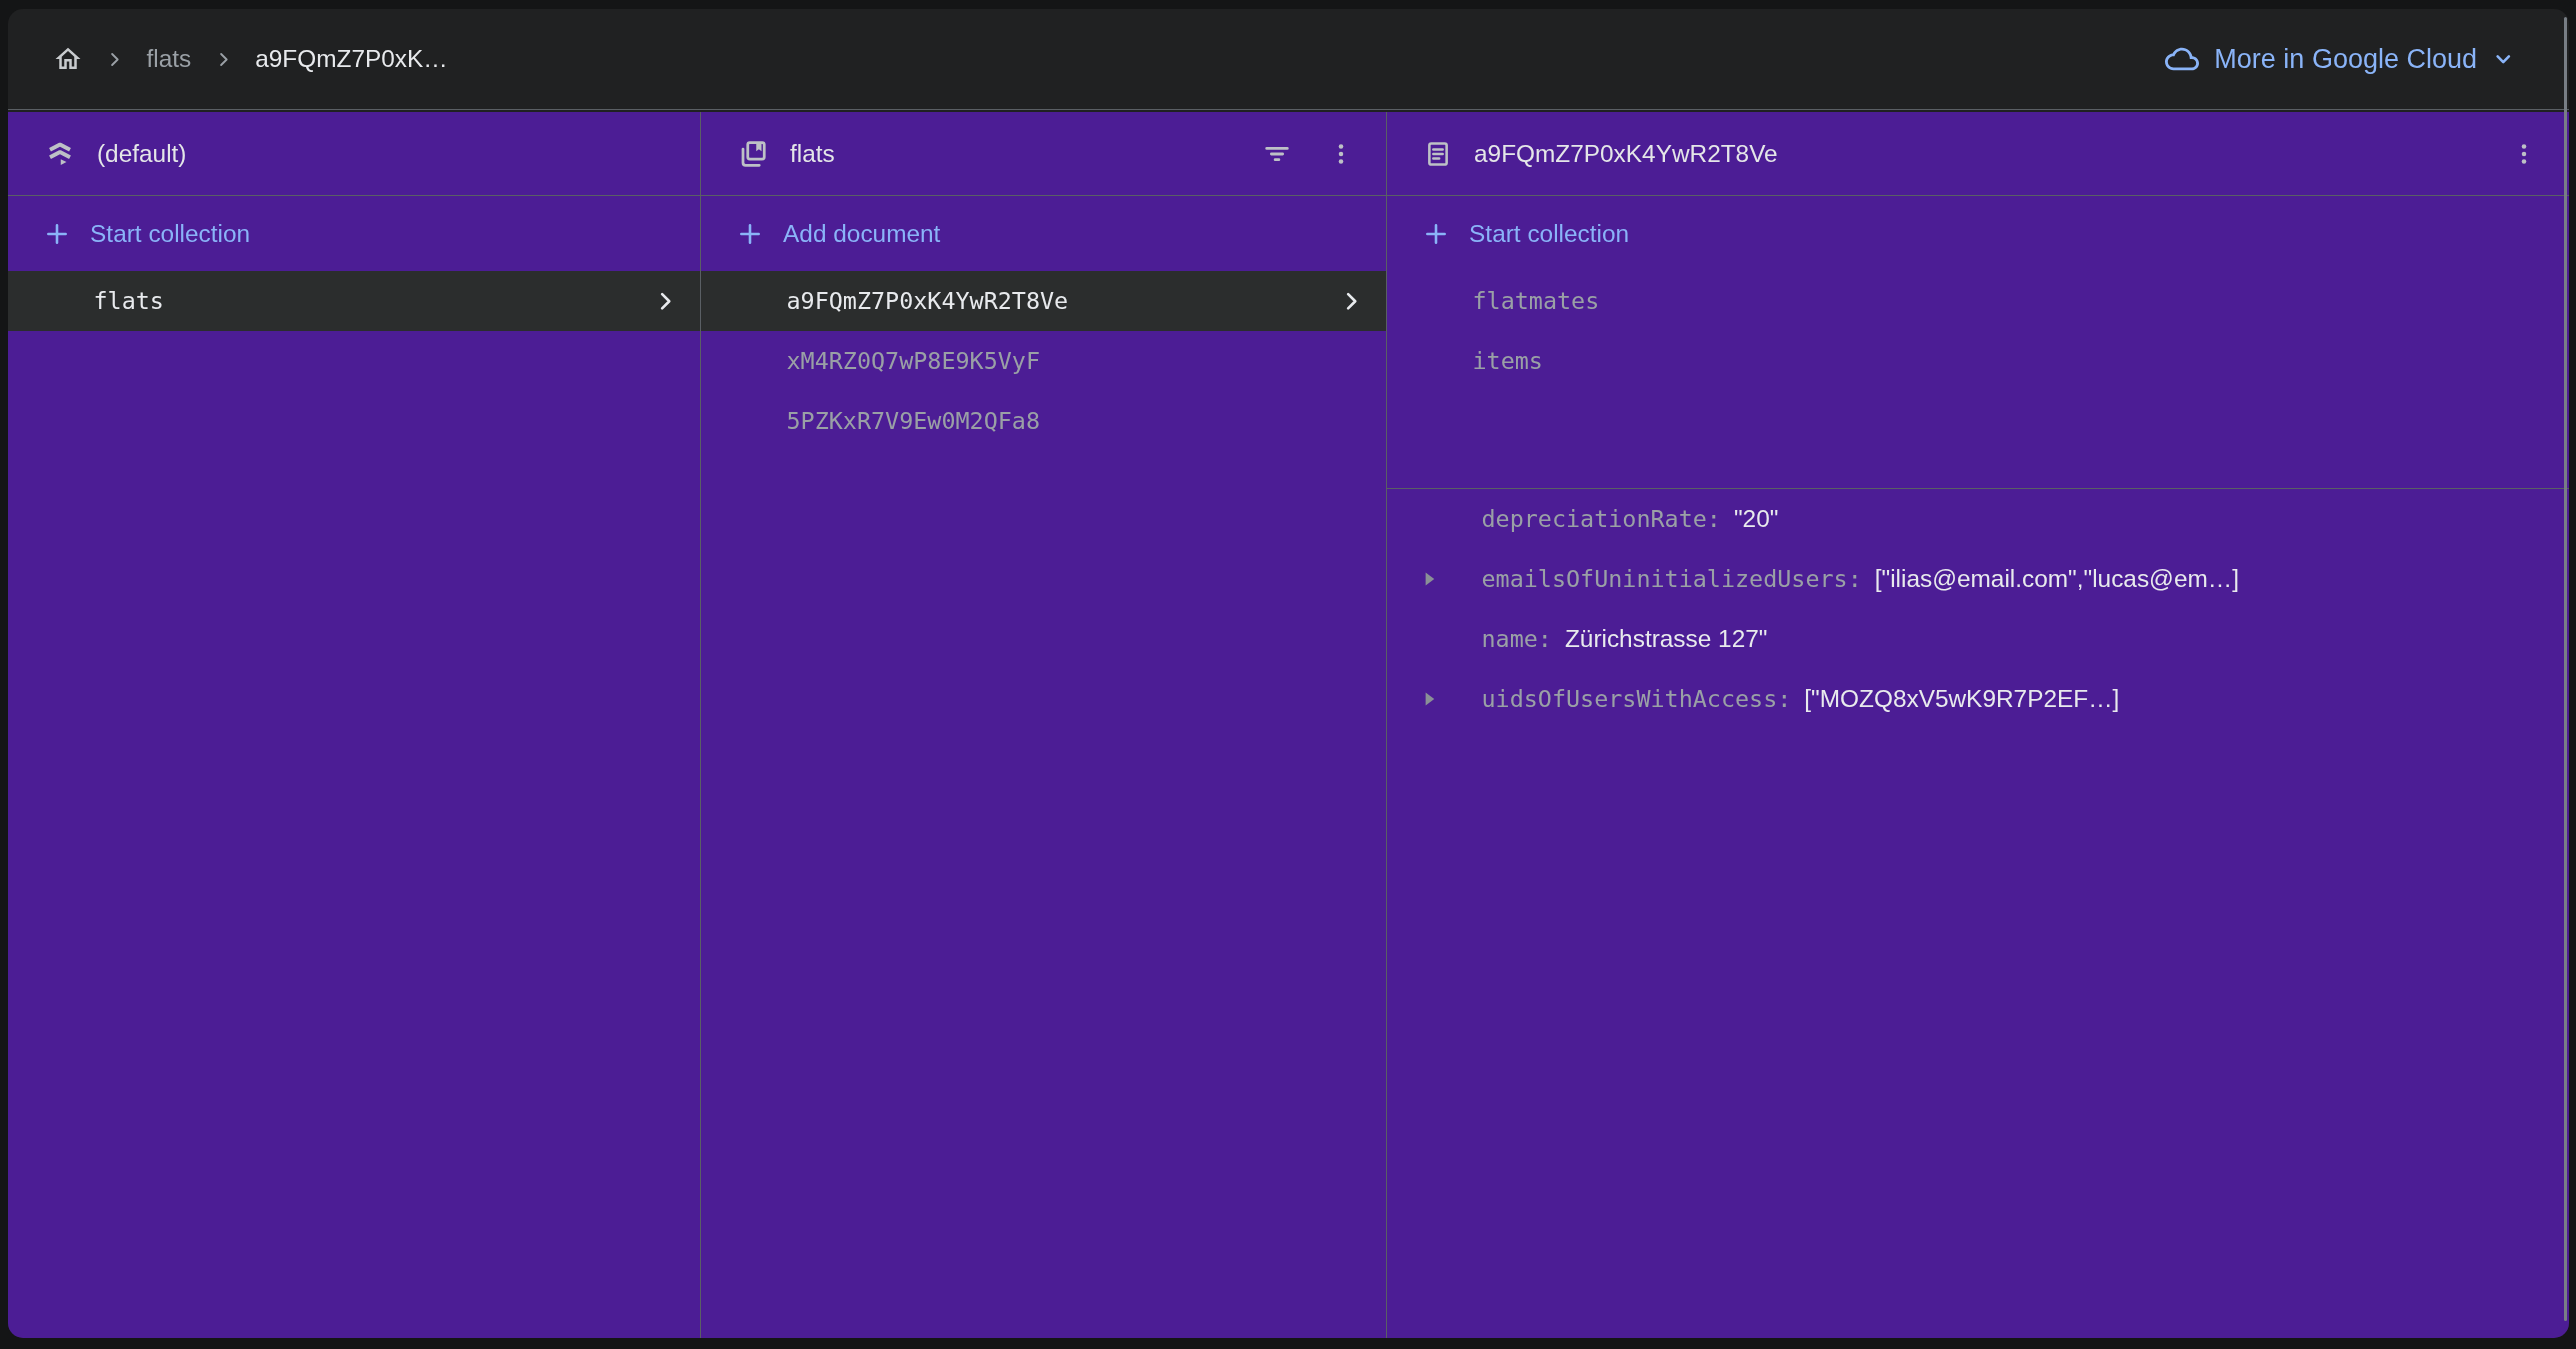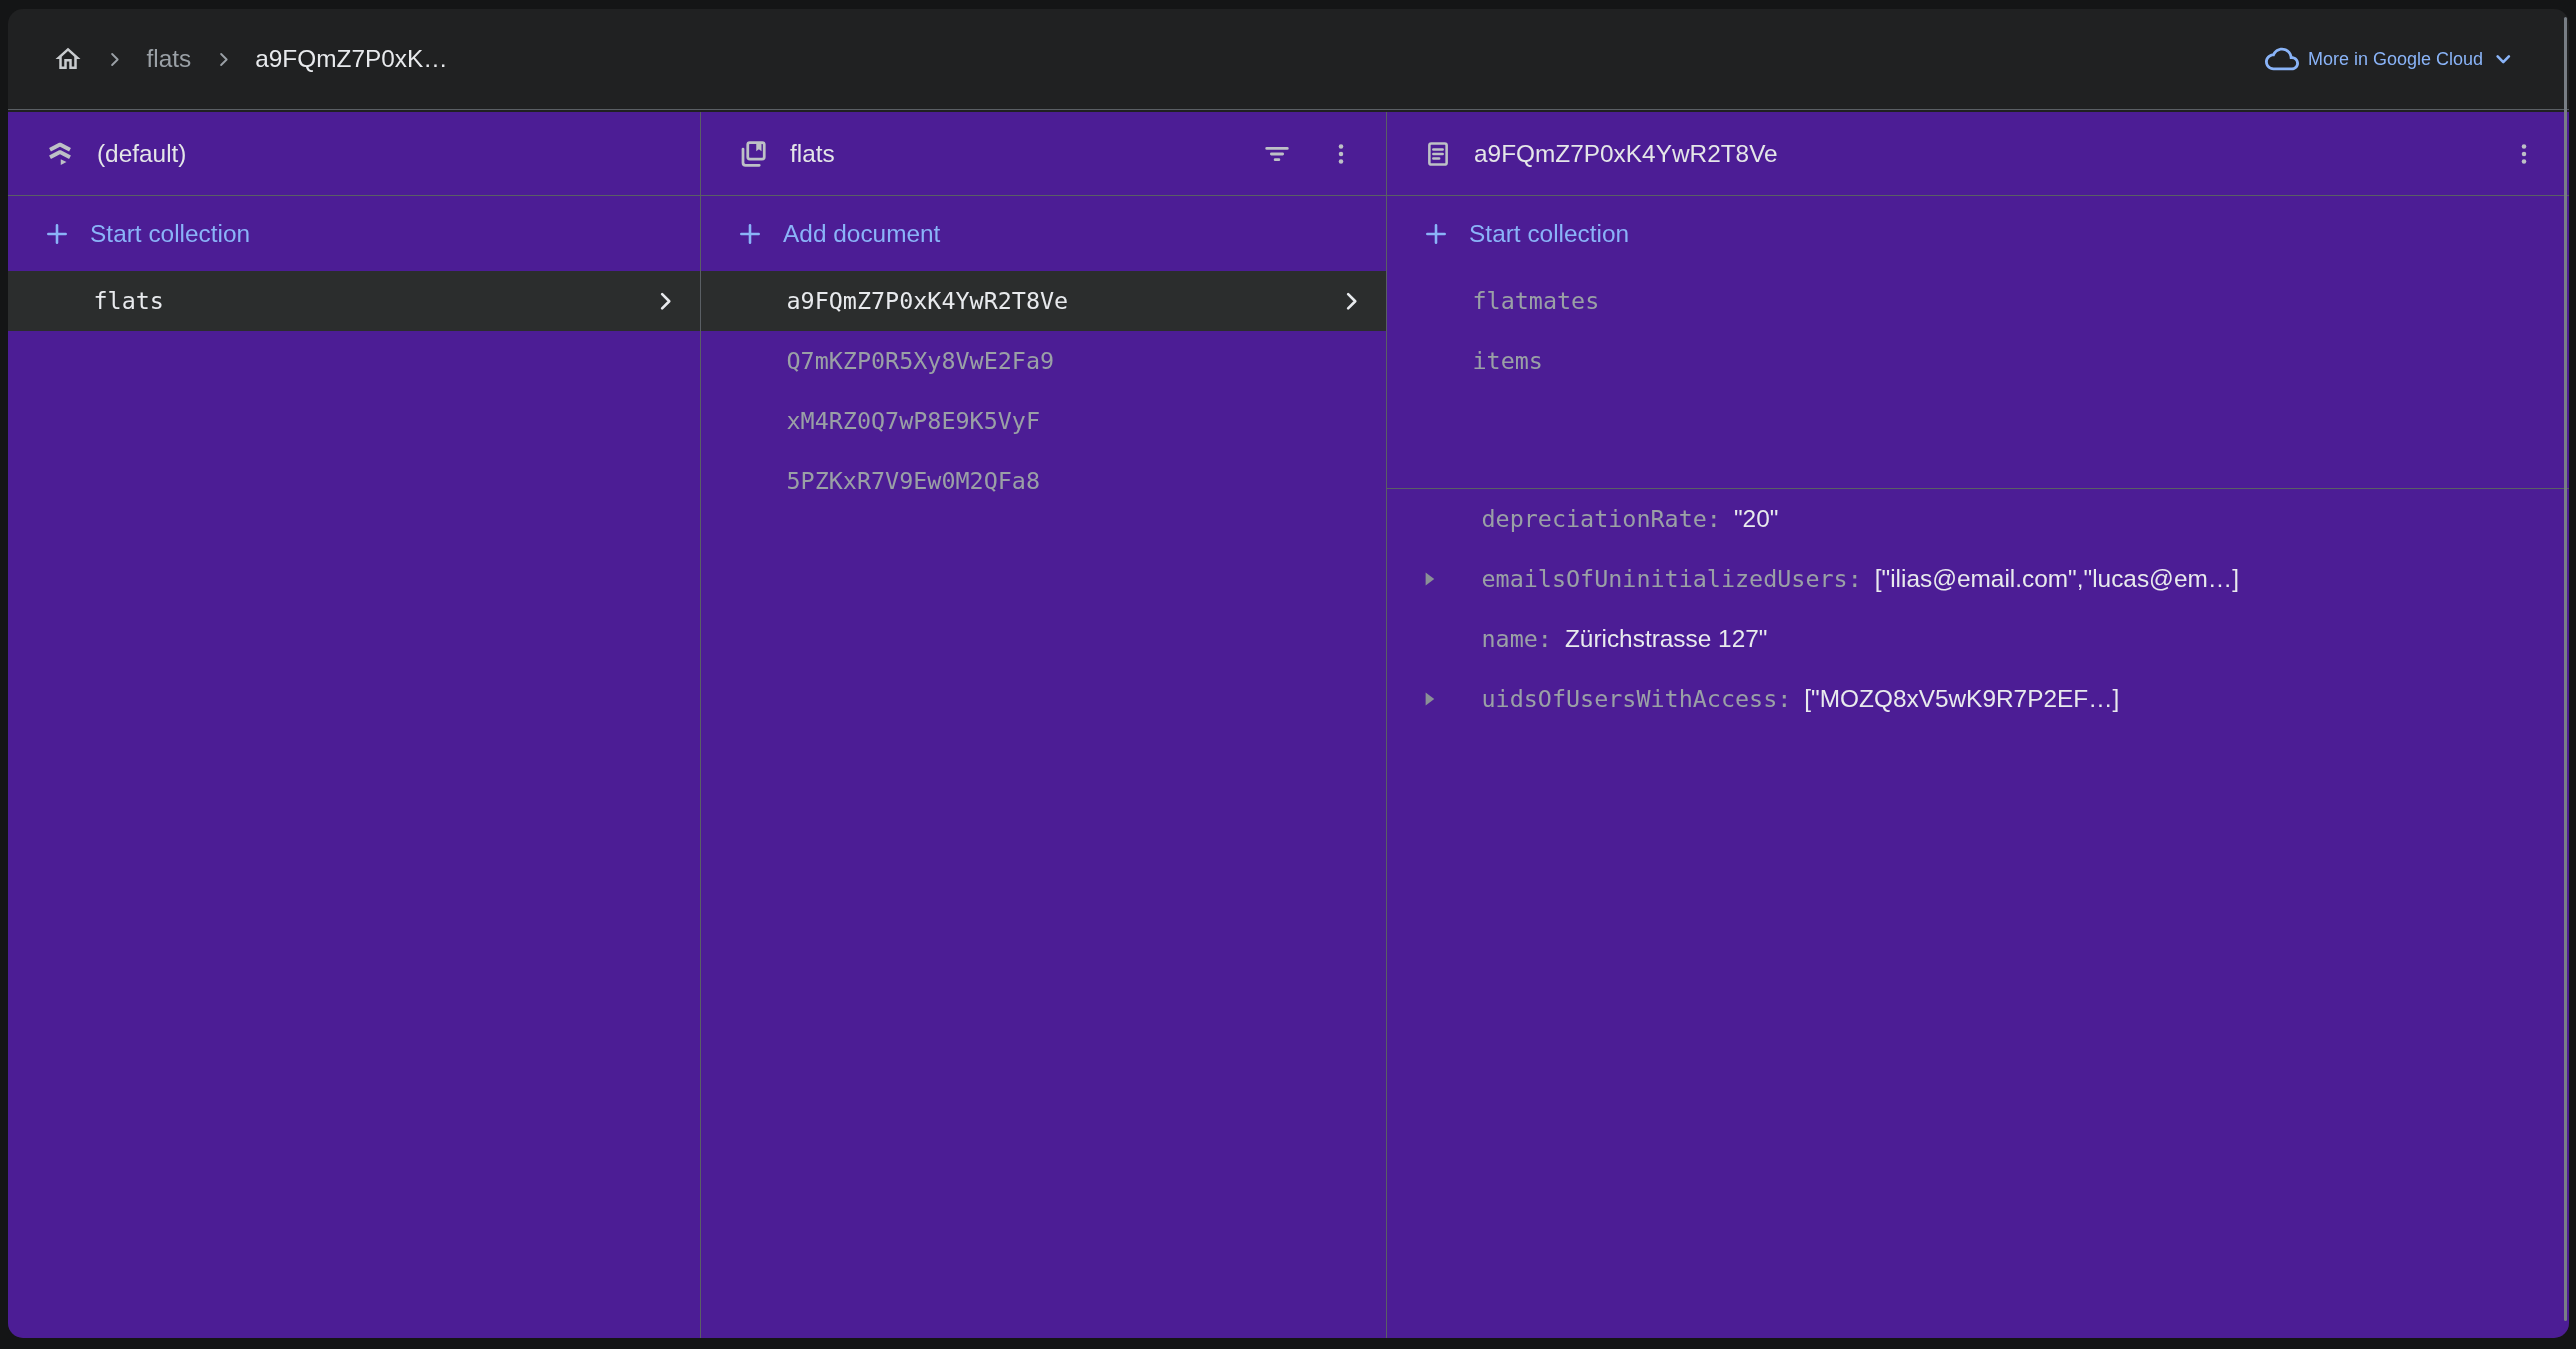"More in Google Cloud" .more-link { font-size: 18px -> 27px; gap: 9px -> 15px }
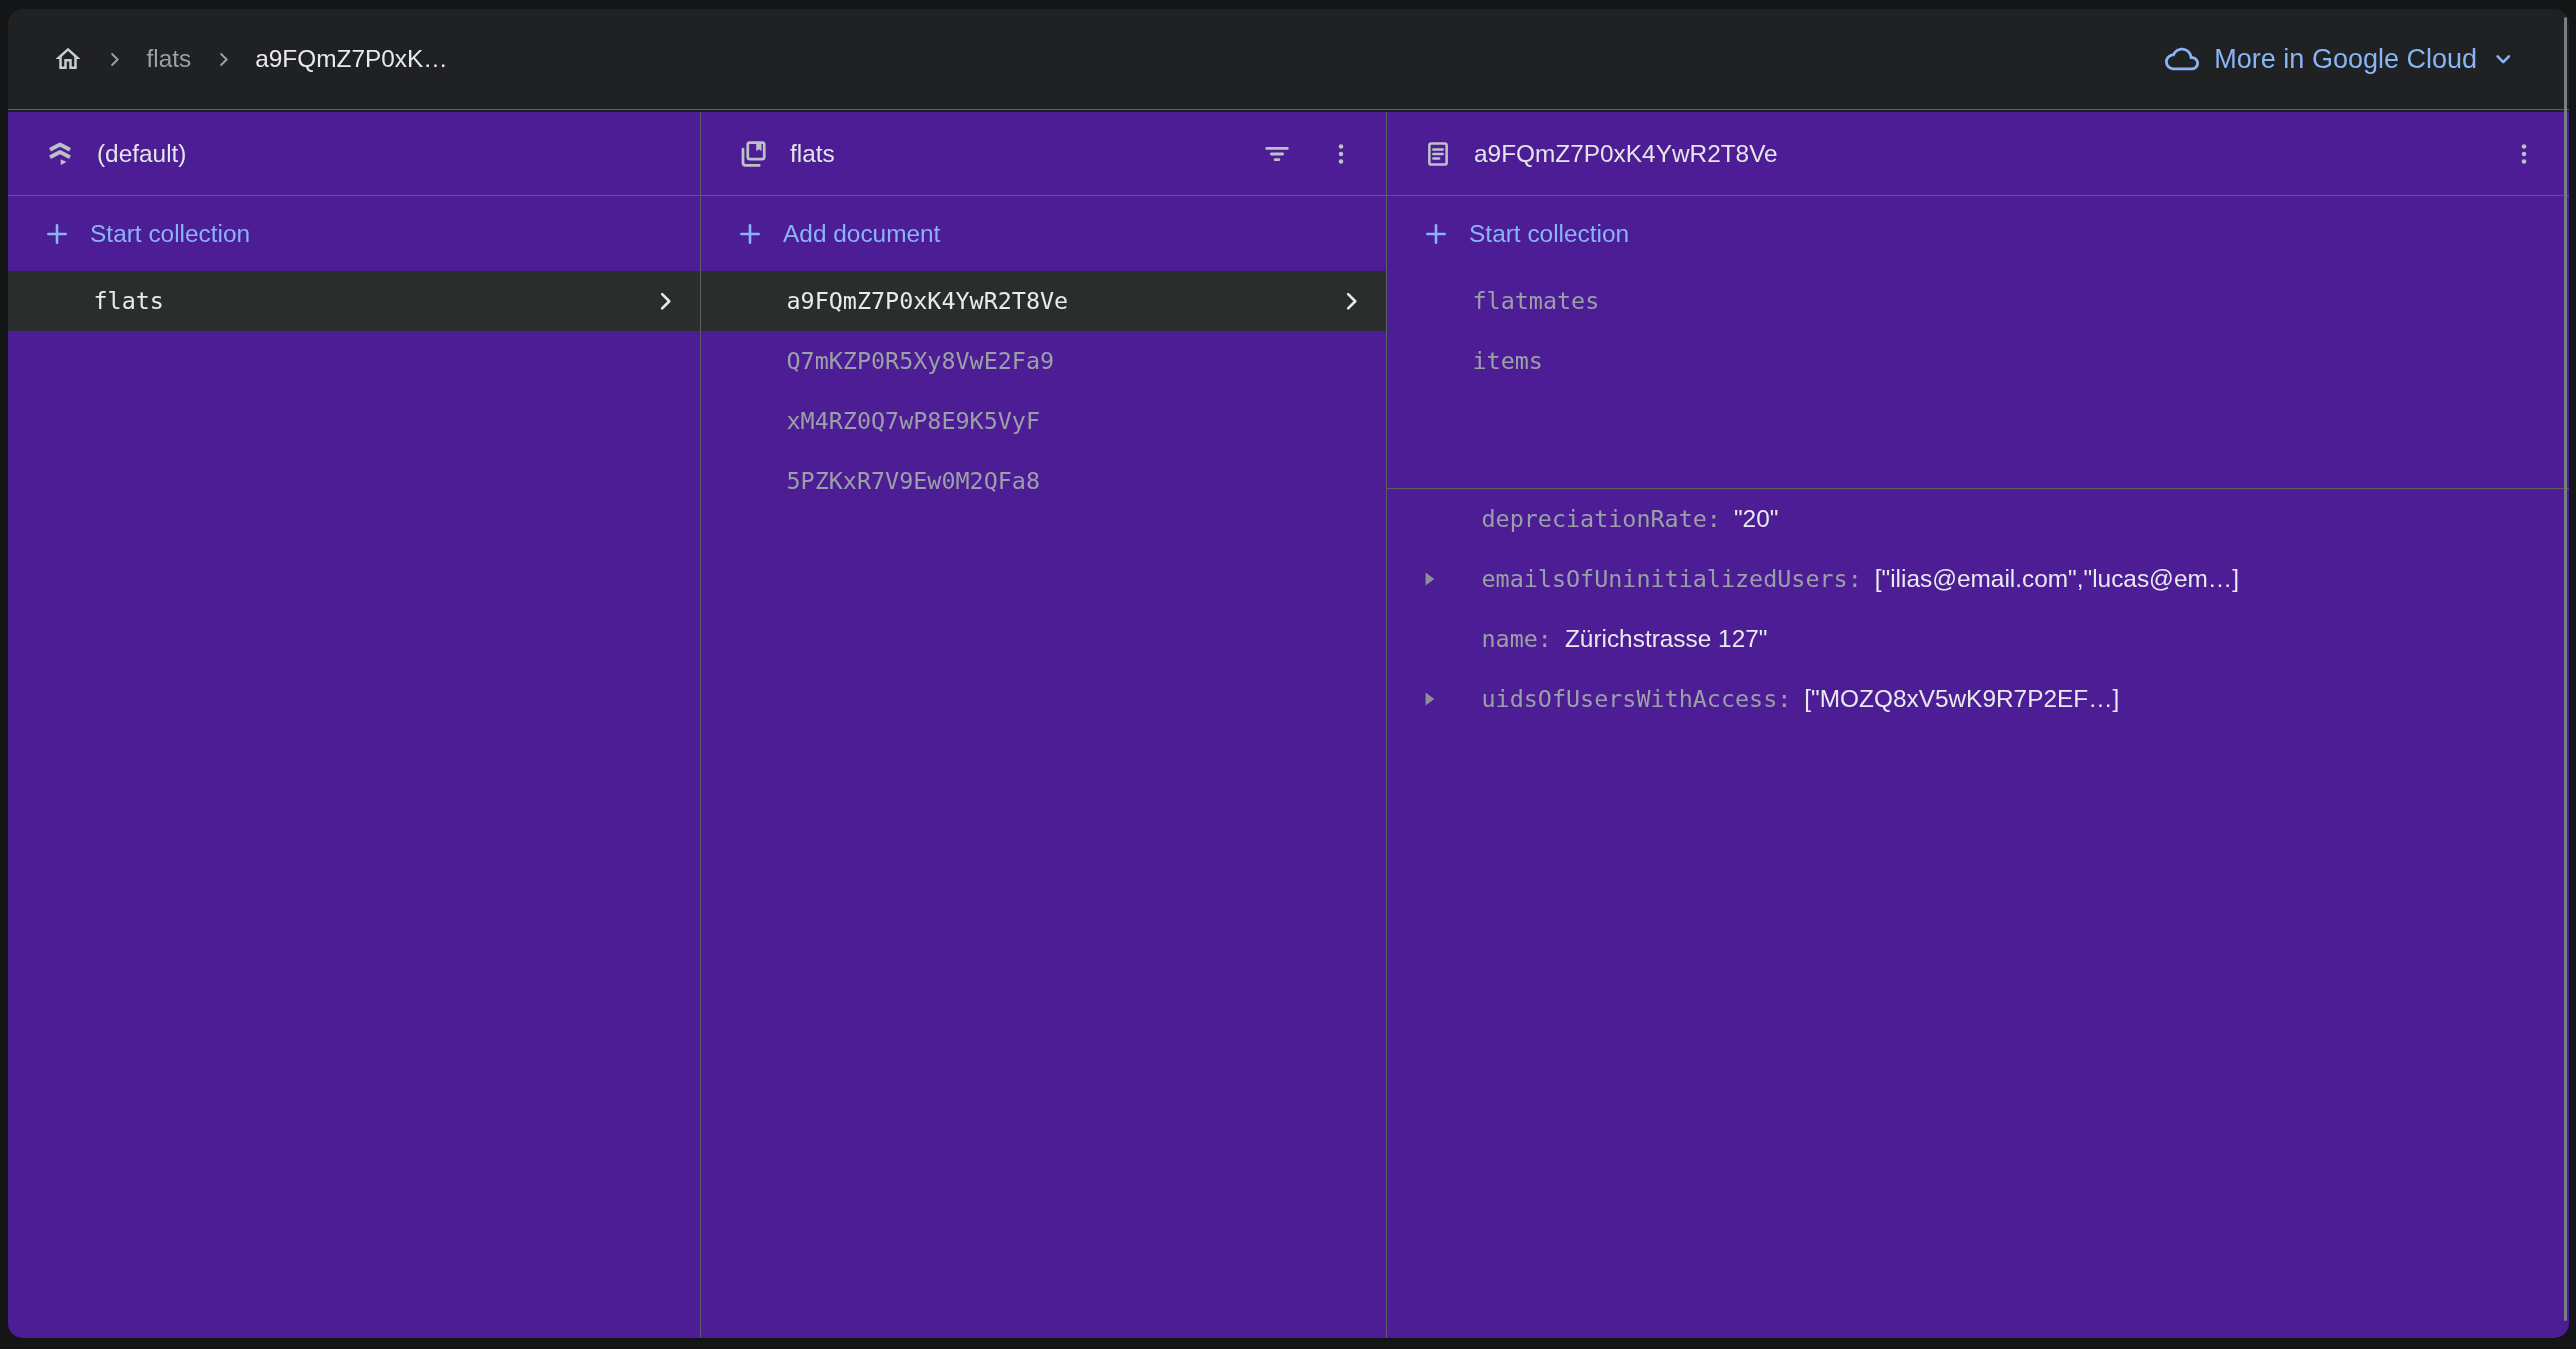"Q7mKZP0R5Xy8VwE2Fa9" div.row { html: <div> <span>Q7mKZP0R5Xy8VwE2Fa9</span> </div> -> none }
